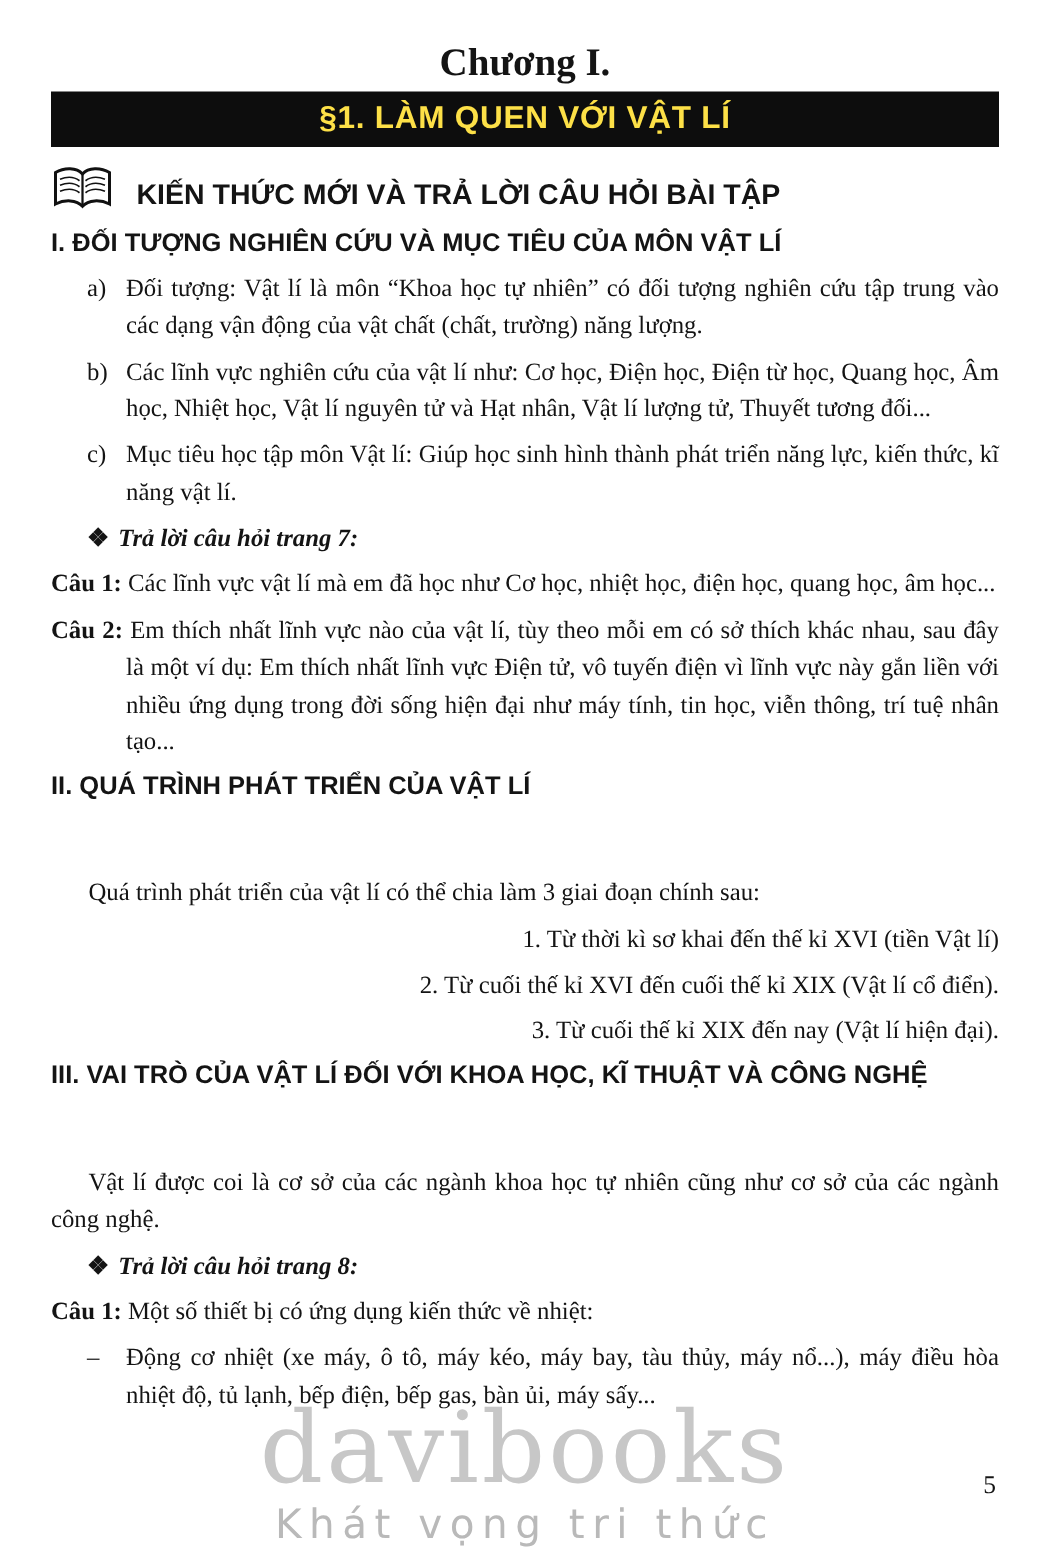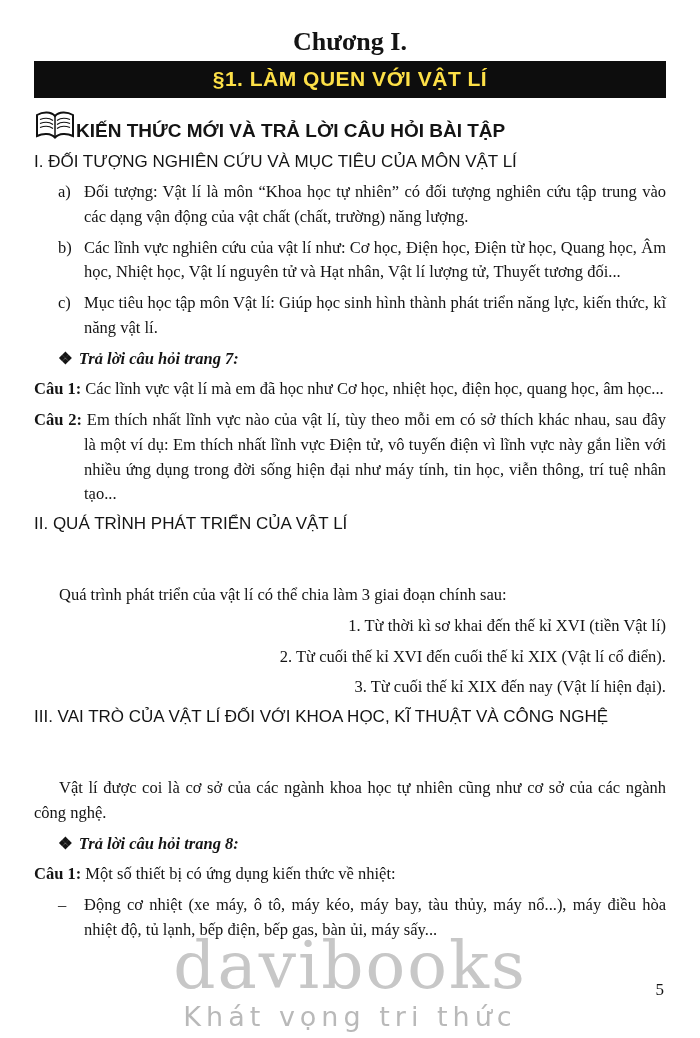"KIẾN THỨC MỚI VÀ TRẢ" .lesson-head { gap: 0 -> 15px }
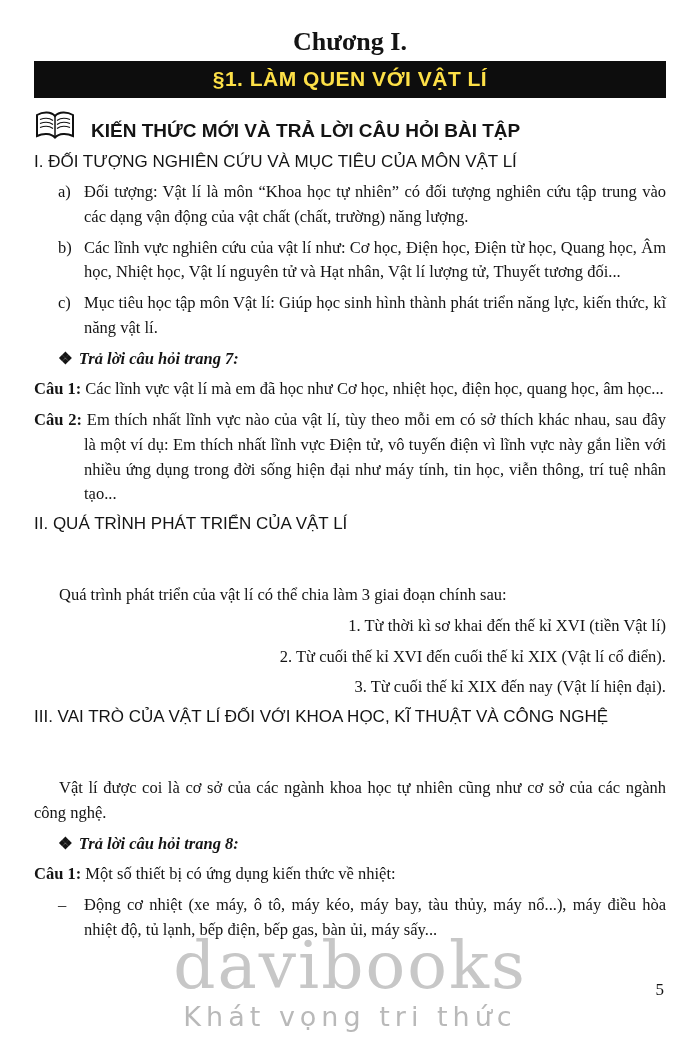"I. ĐỐI TƯỢNG NGHIÊN CỨU" .sec-heading { font-weight: normal -> bold }
